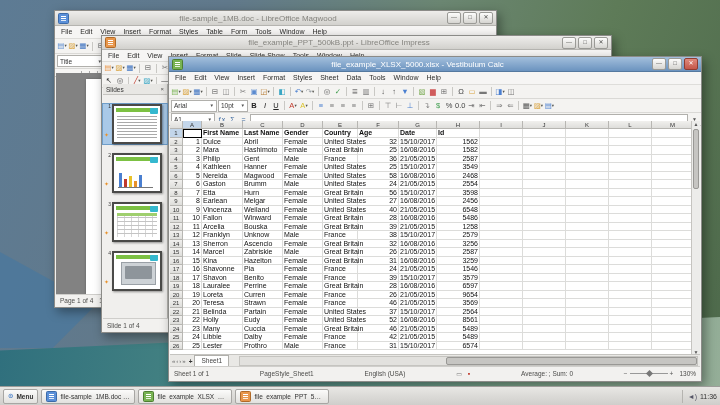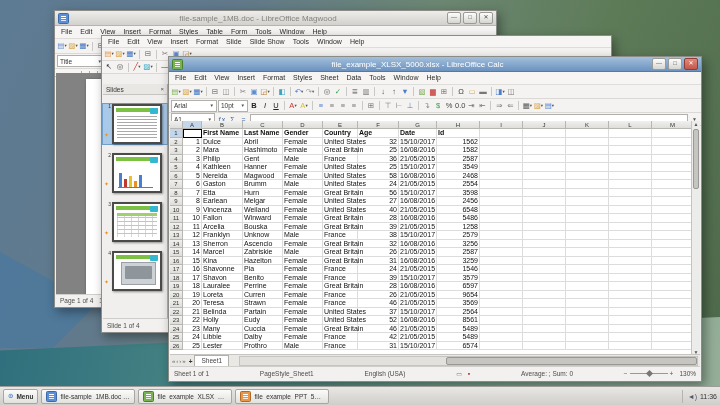"file_example_PPT_500kB.ppt - LibreOffice" div.titlebar { html: none -> <div> <span> <i></i> </span> <span>file_example_PPT_500kB.ppt - LibreOffice Impress</span> <span> <span>—</span> <span>□</span> <span>✕</span> </span> </div> }
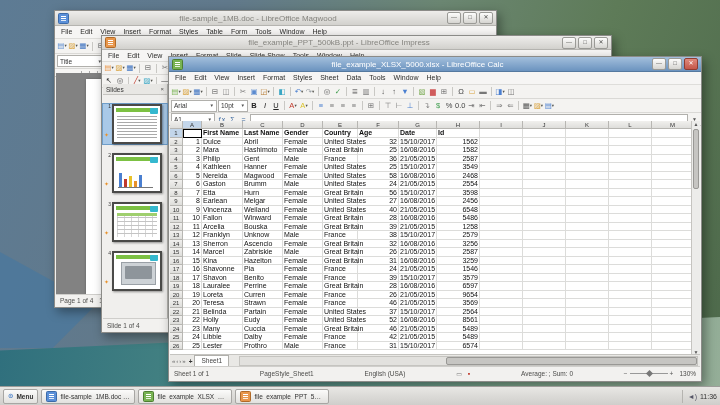"file_example_XLSX_5000.xlsx -" span.t { text: LibreOffice -> Vestibulum }
